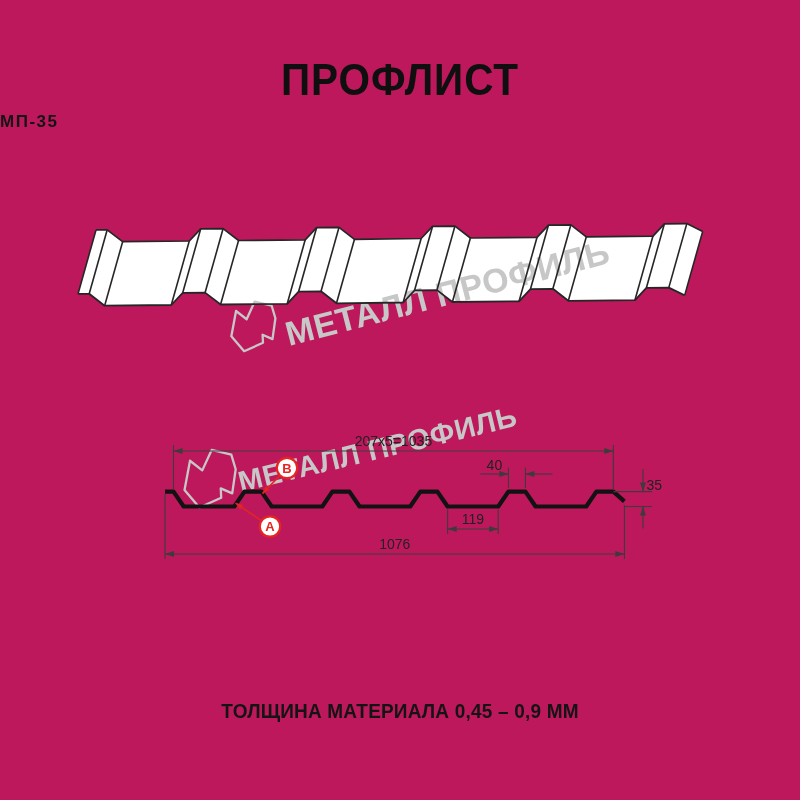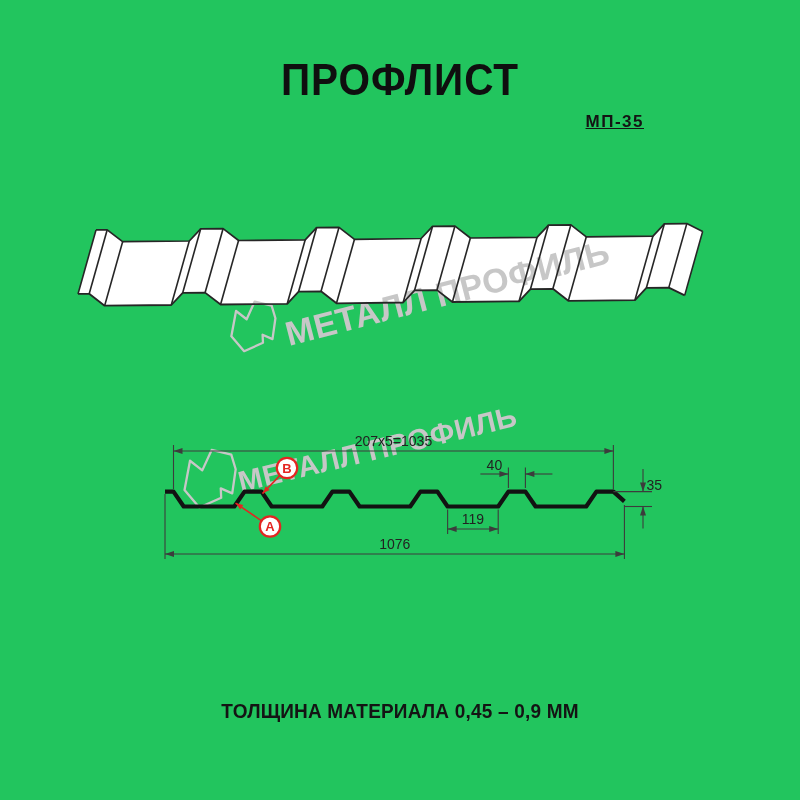"ПРОФЛИСТ" .page { background: #22c55e -> #be185d }
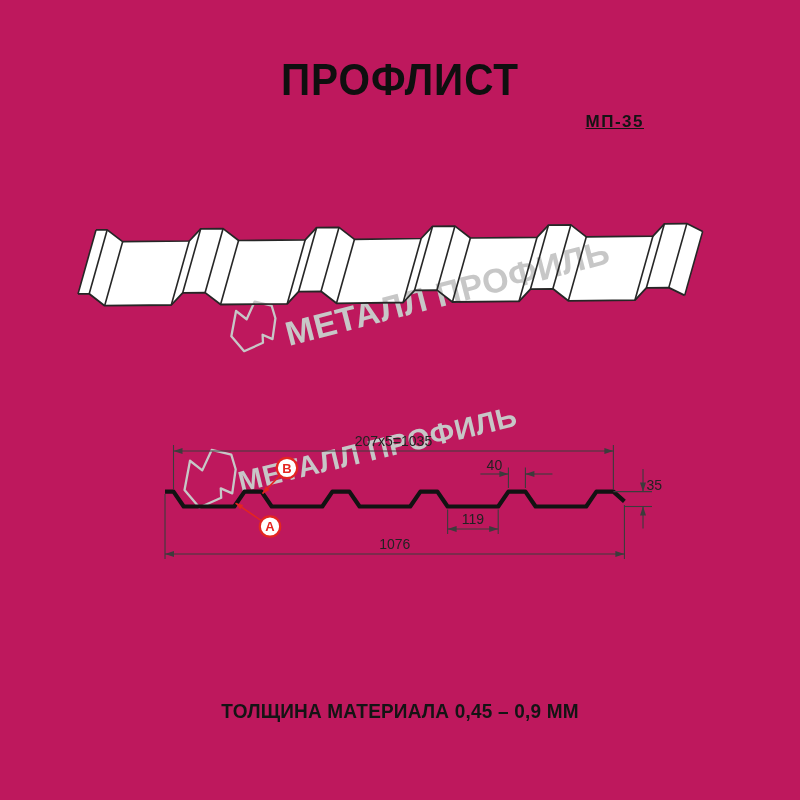"МП-35" .subtitle { text-align: right -> left; text-decoration: underline -> none }
